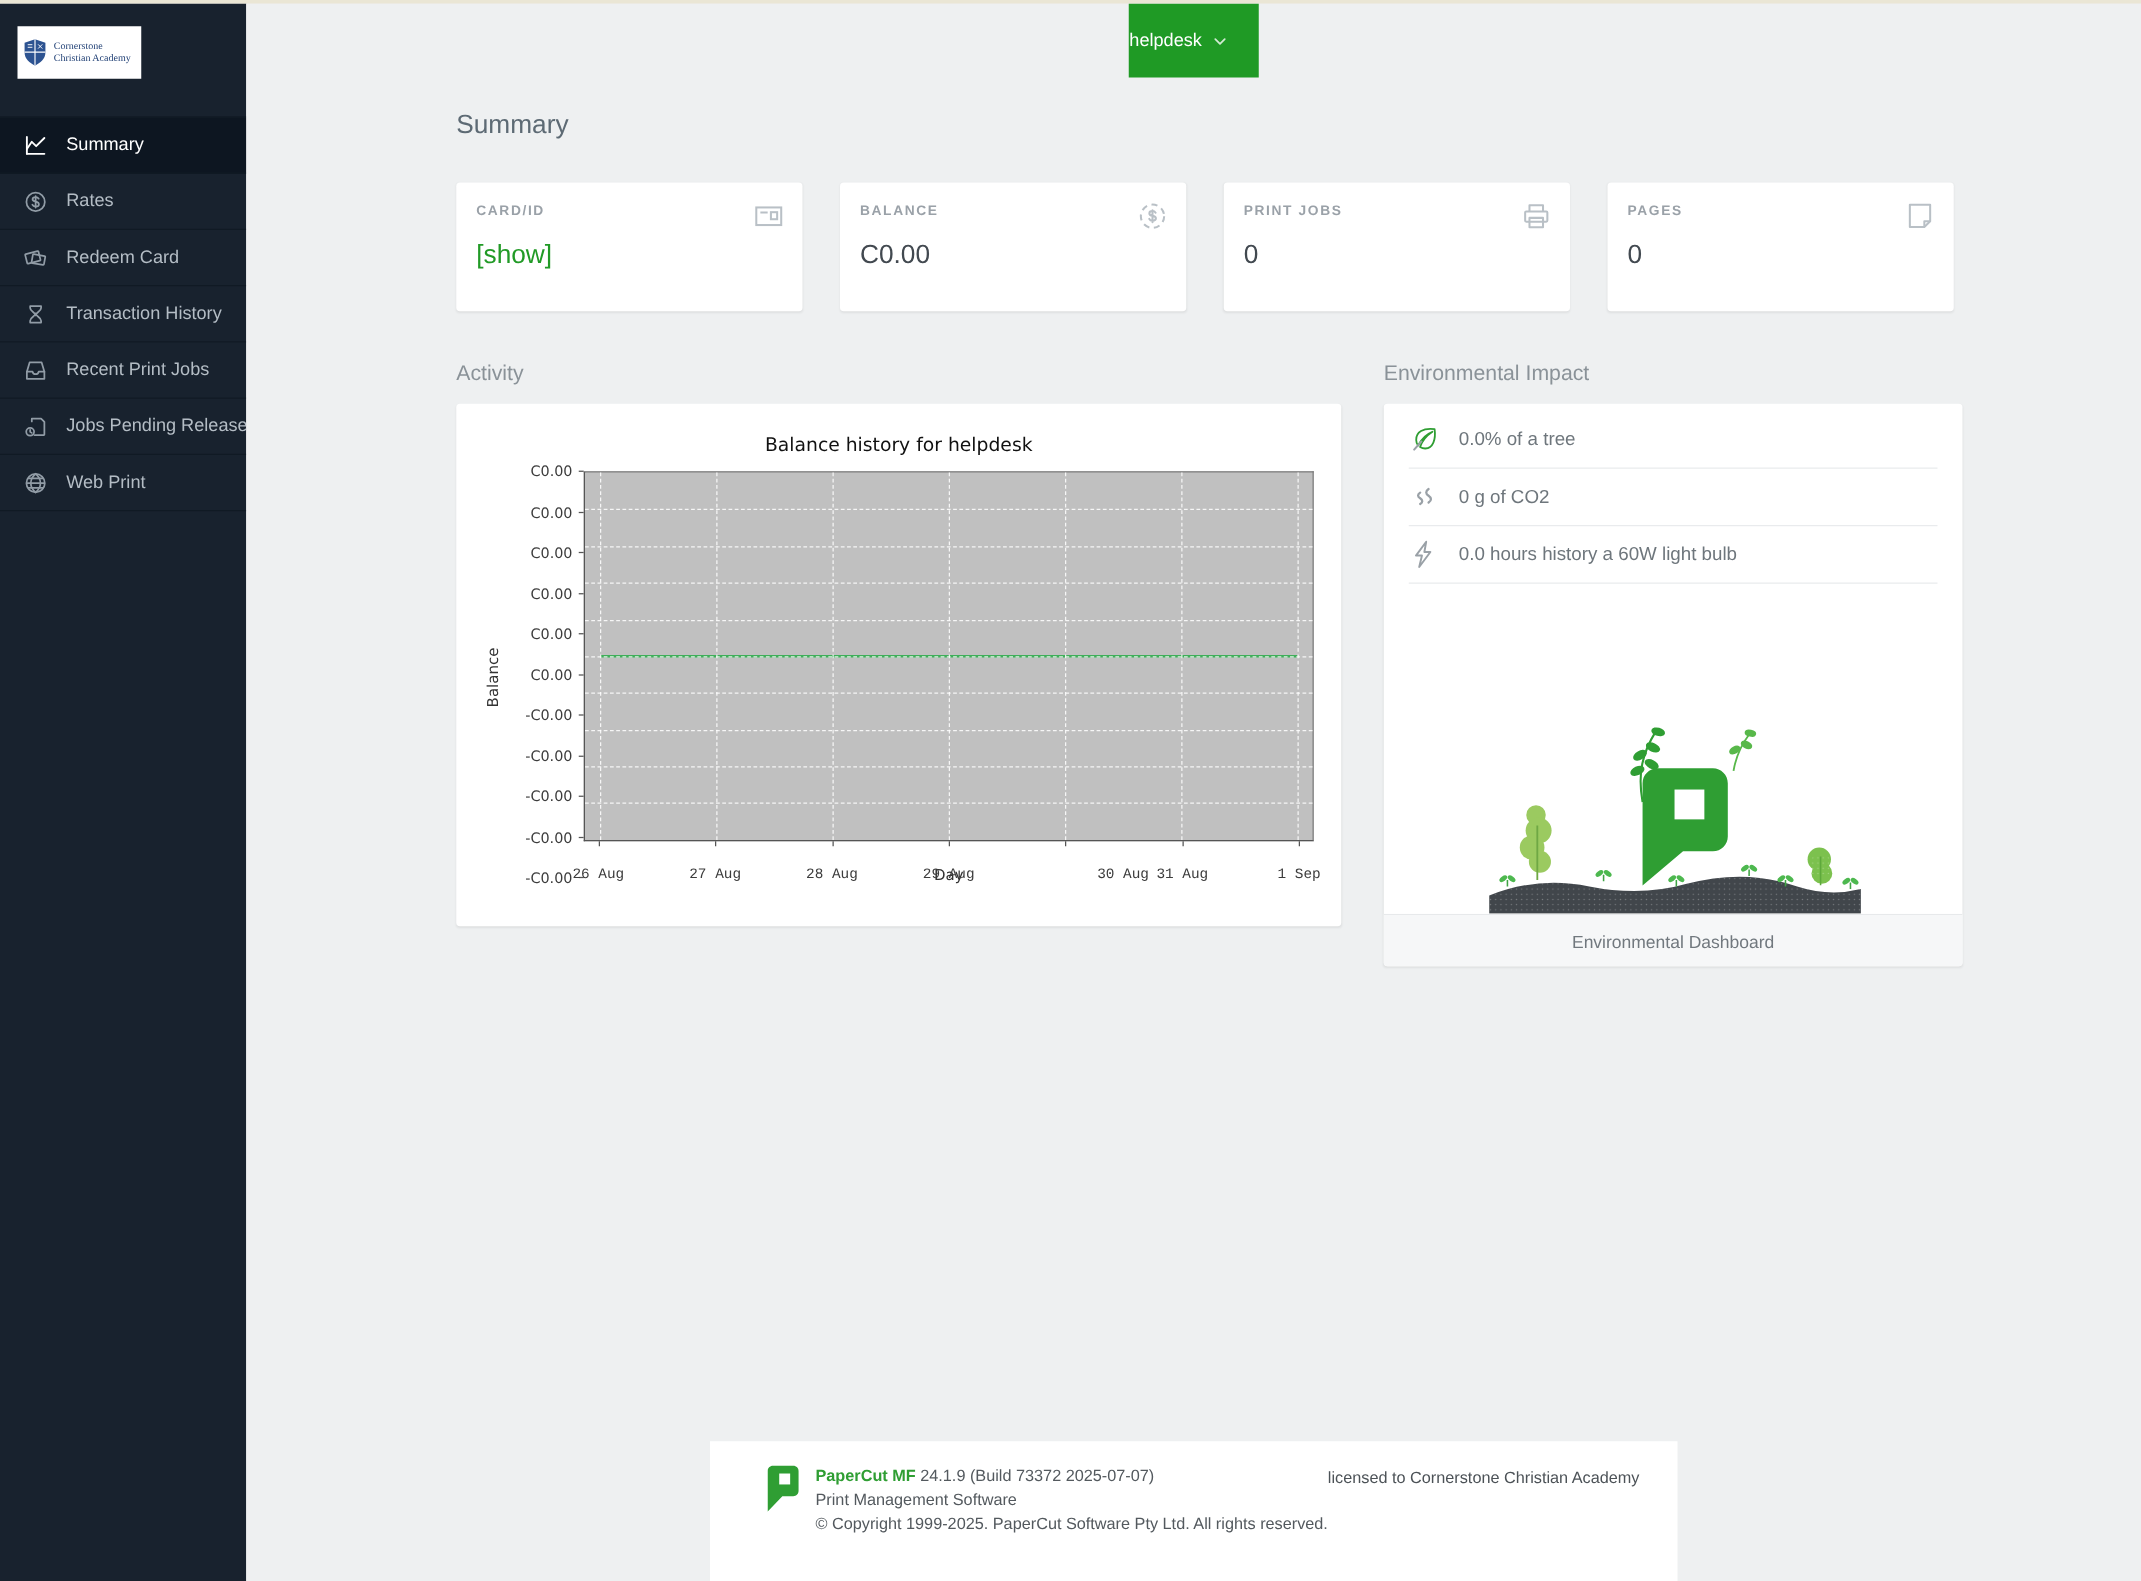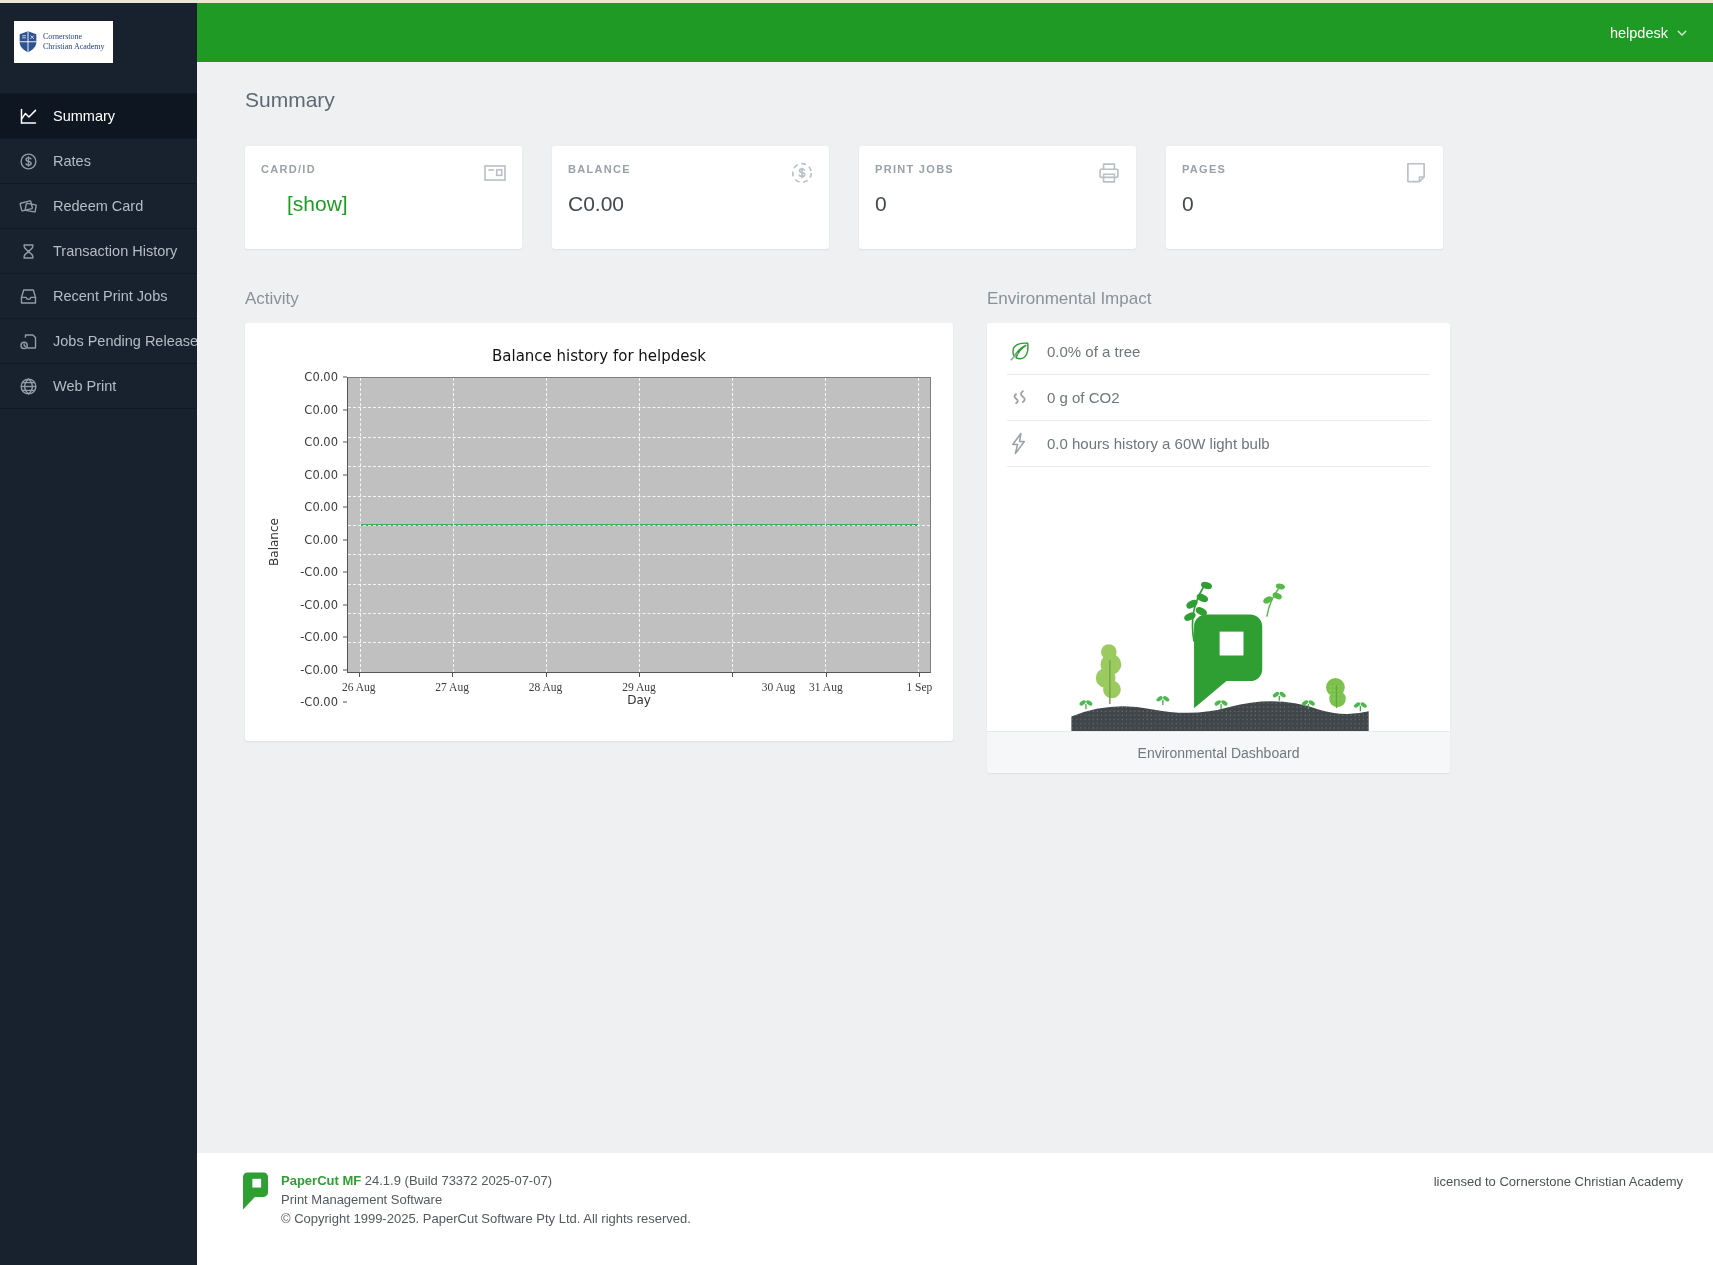"helpdesk" .main { align-items: none -> center }
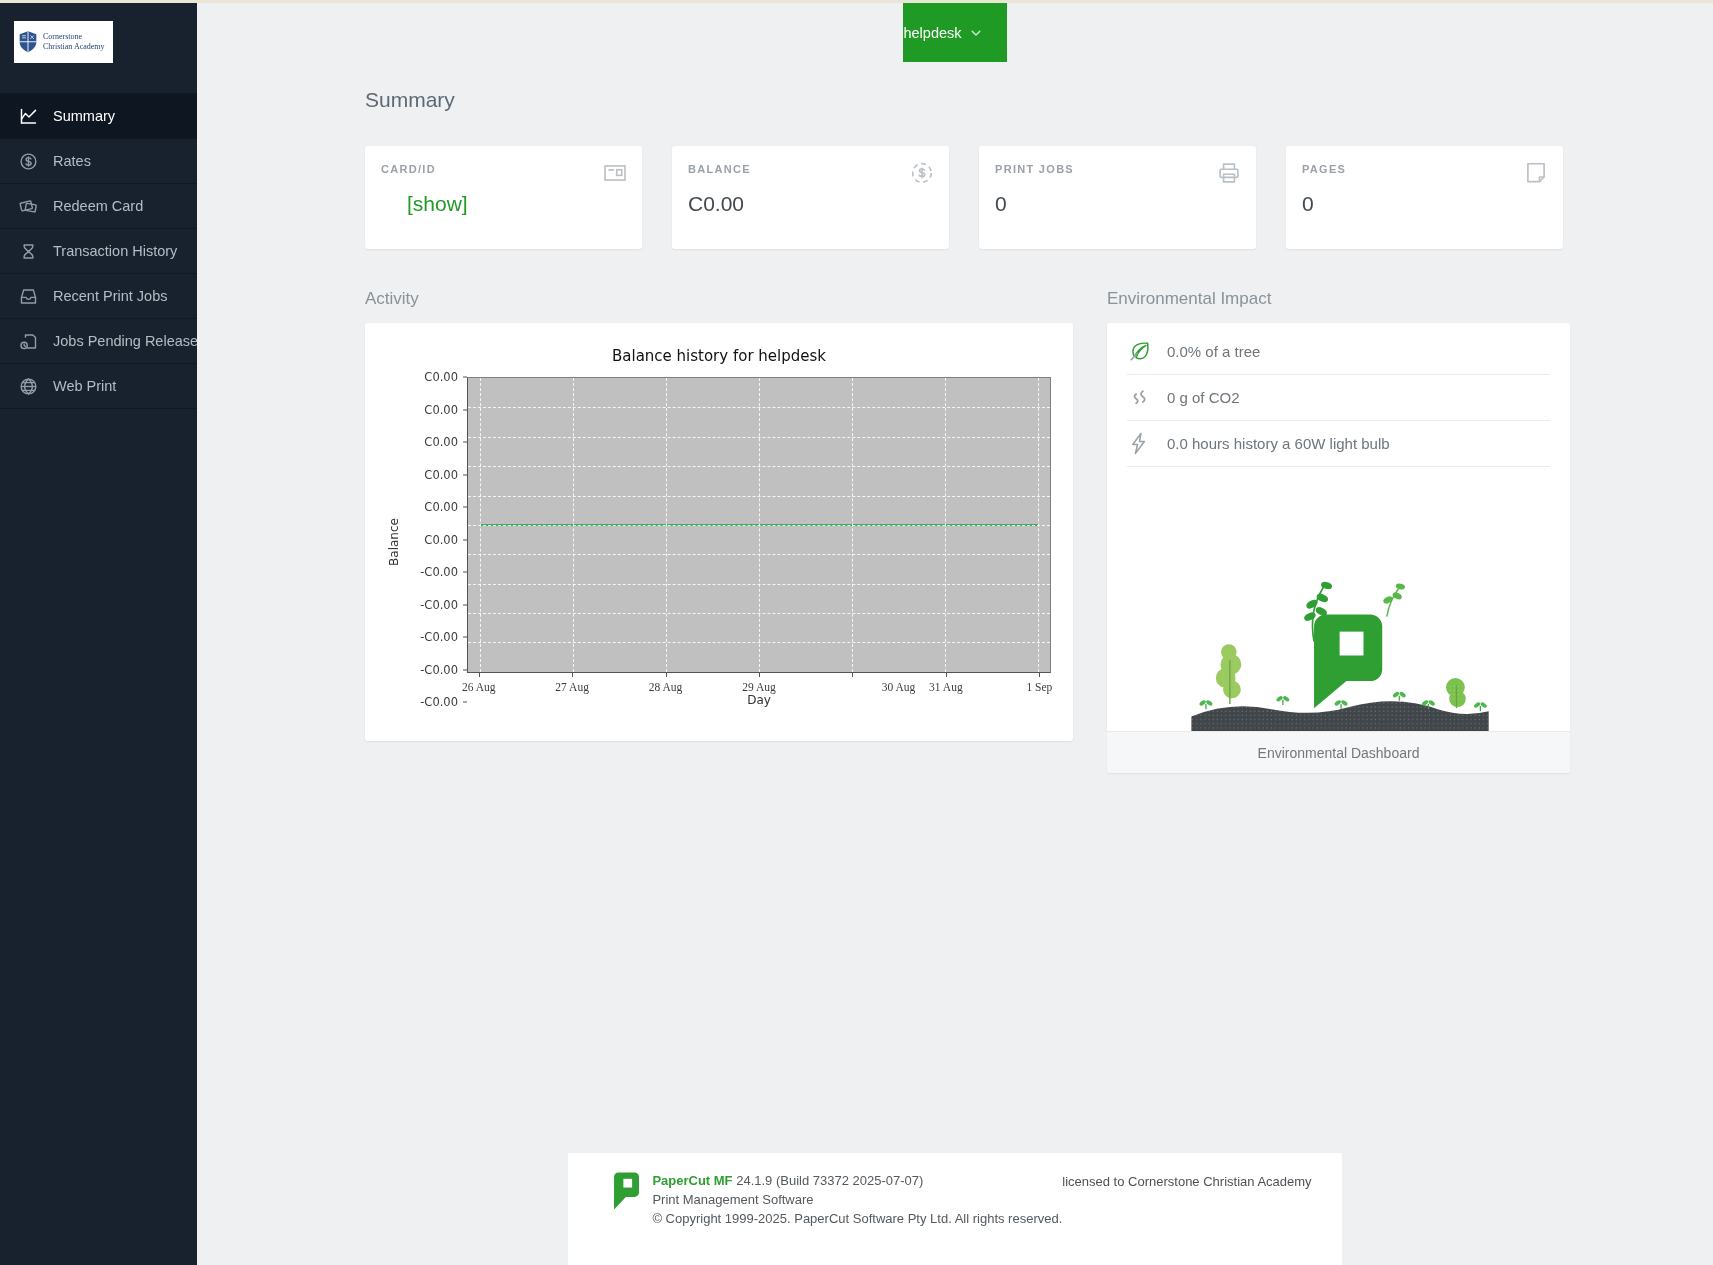"[show]" .card-value.link { margin-left: 26px -> none }
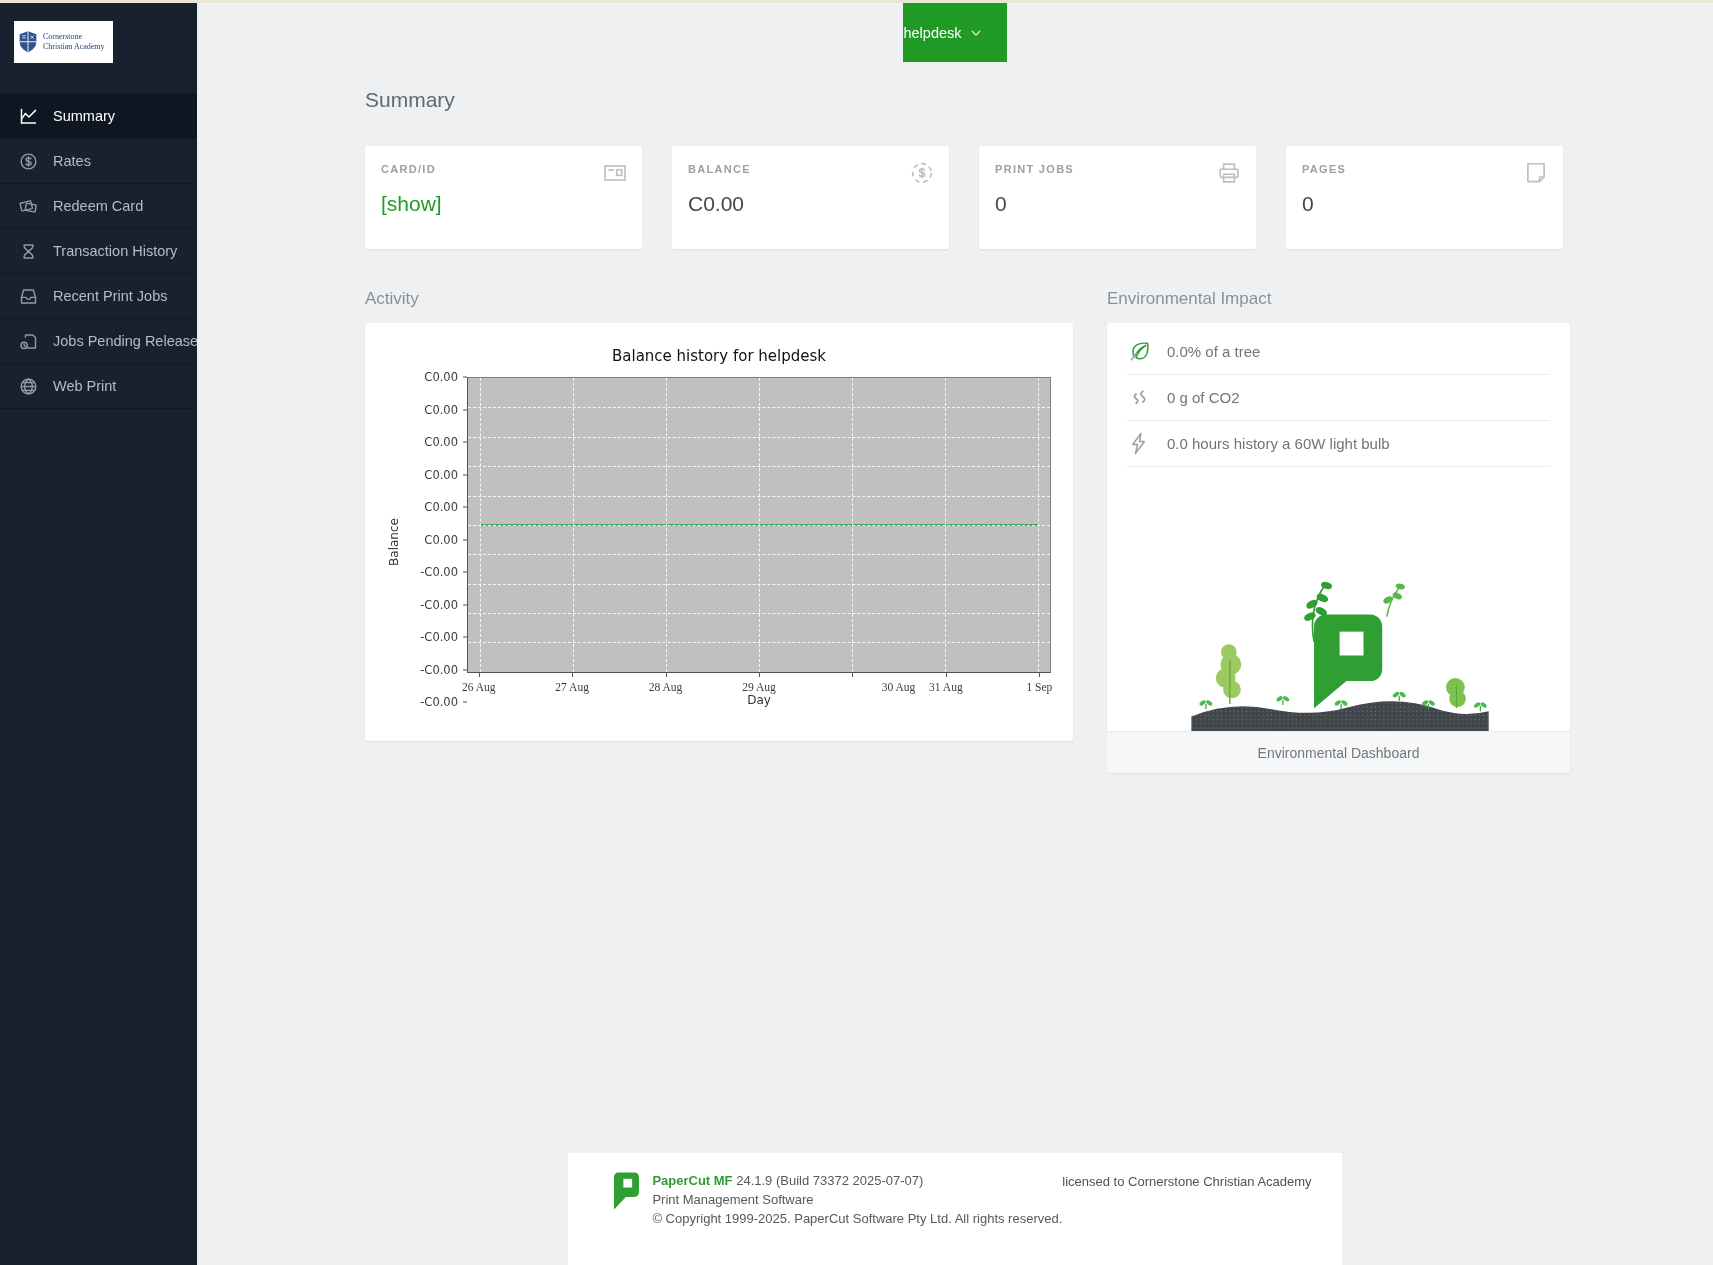"26 Aug" .xtick { font-family: Liberation Serif, serif -> Liberation Mono, monospace; top: 8px -> 20px }
